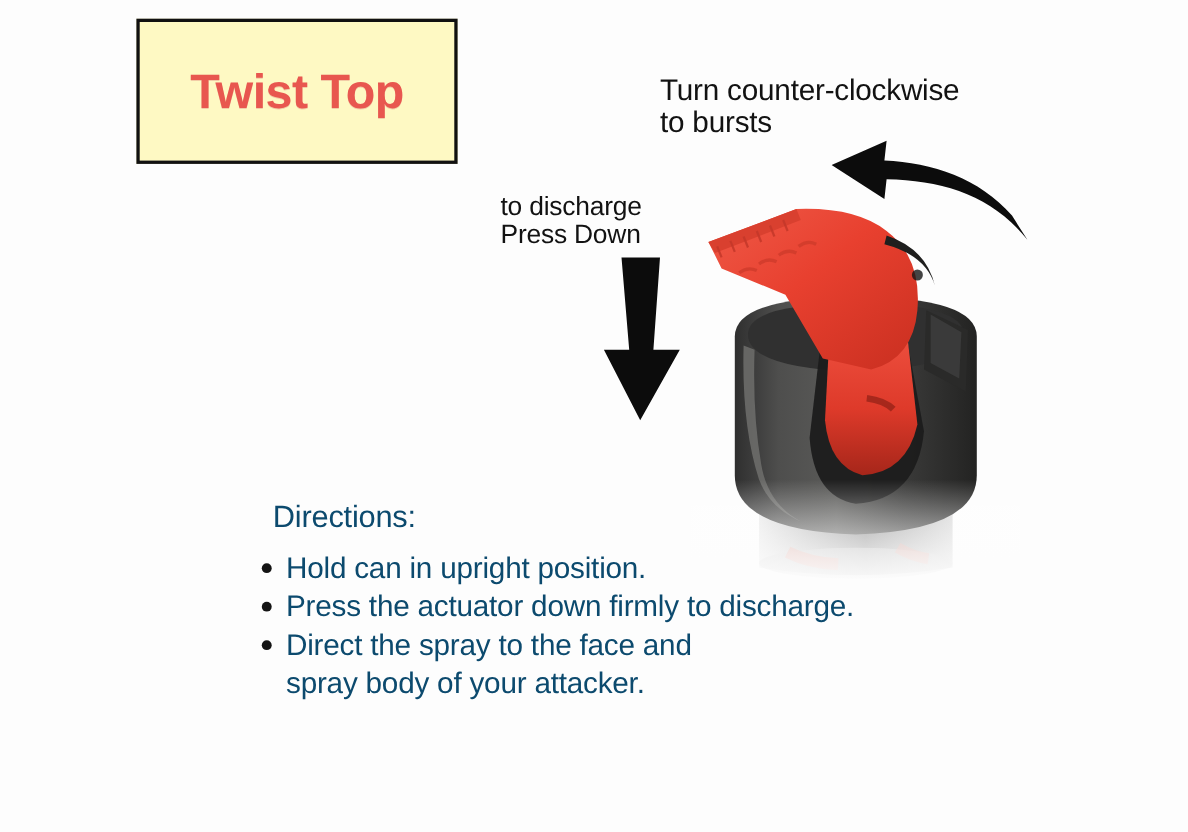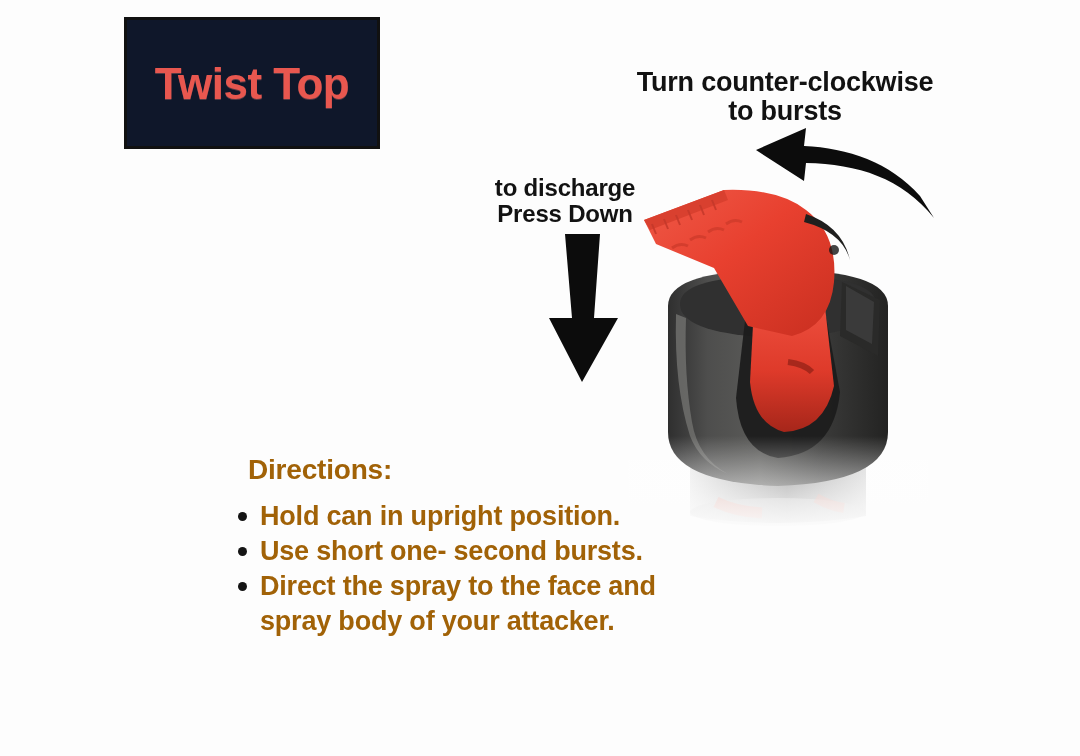"Twist Top" #title-box { background: #0f172a -> #fef9c3; width: 256px -> 292px }
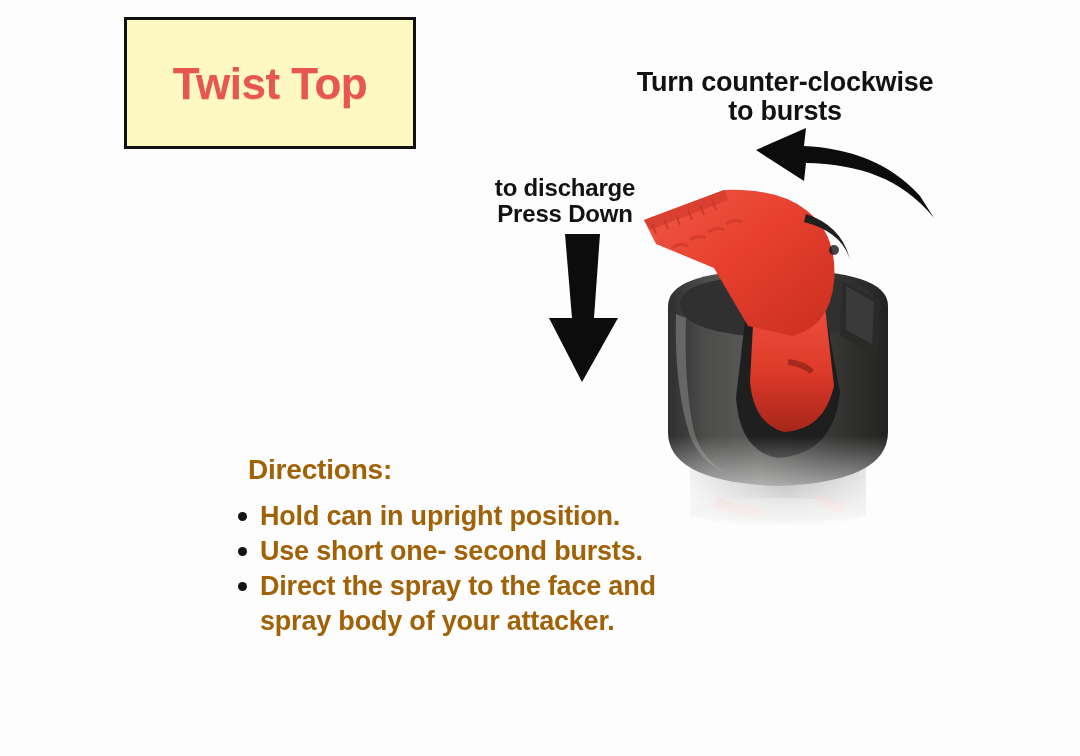"Turn counter-clockwise" .callout { font-weight: bold -> normal; text-align: center -> left }
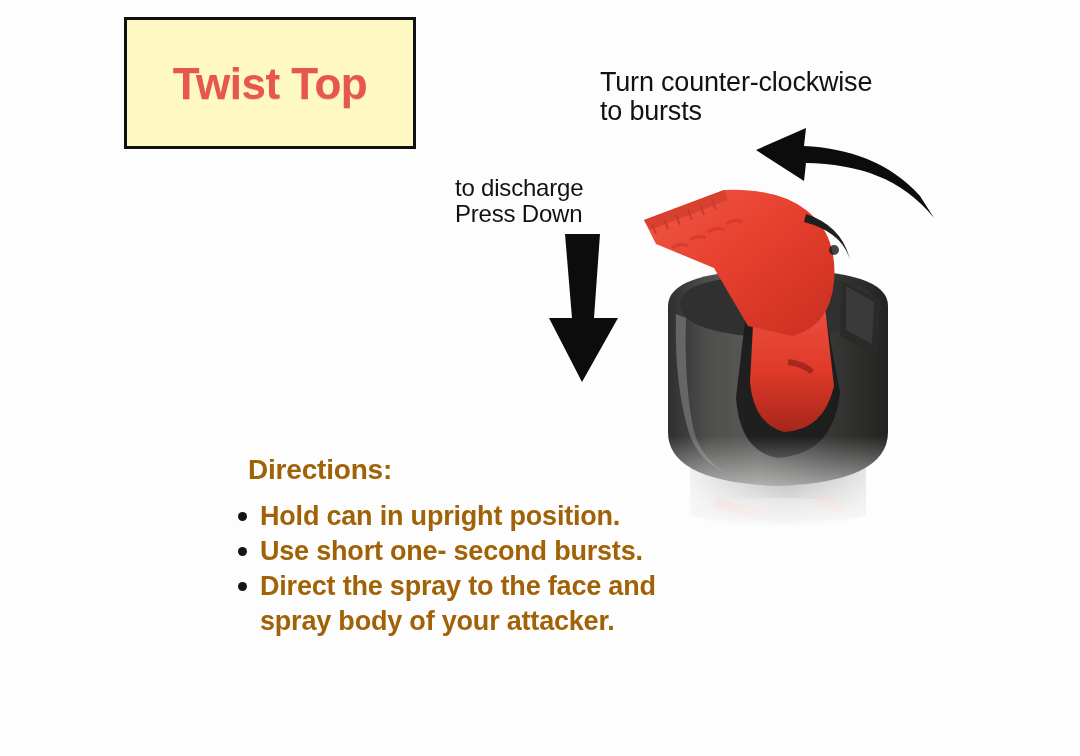"Directions:" #directions { color: #a16207 -> #0c4a6e; font-weight: bold -> normal }
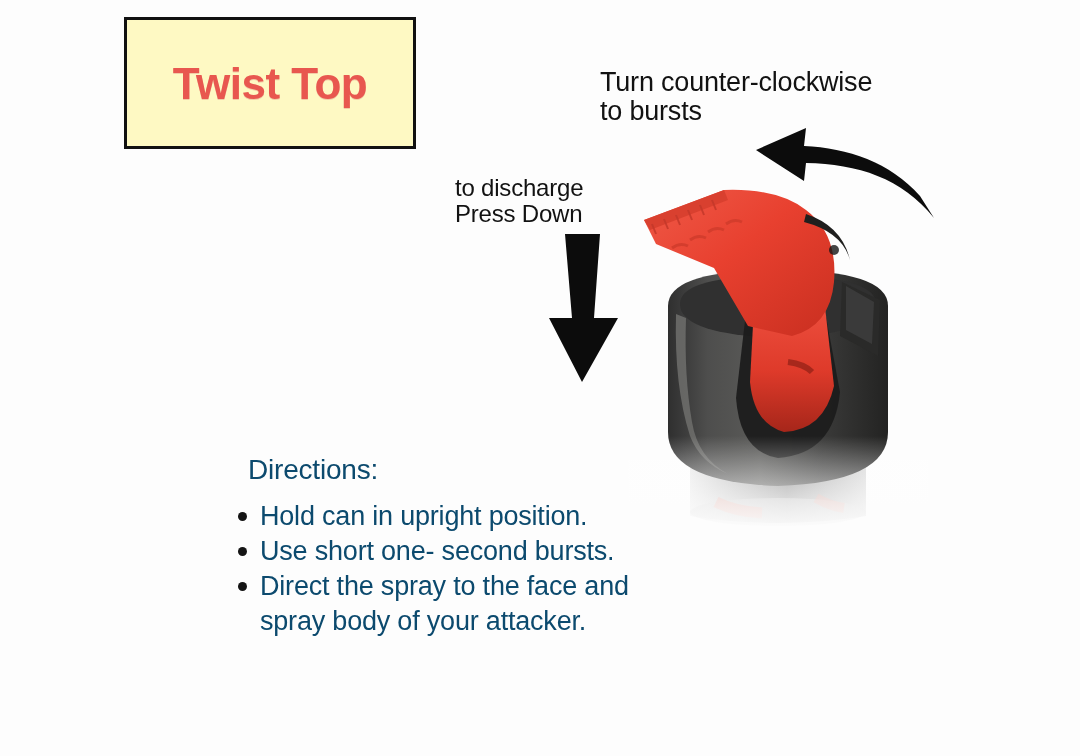"Press the actuator down firmly" li { html: none -> <li> <span></span> <span>Press the actuator down firmly to discharge.</span> </li> }
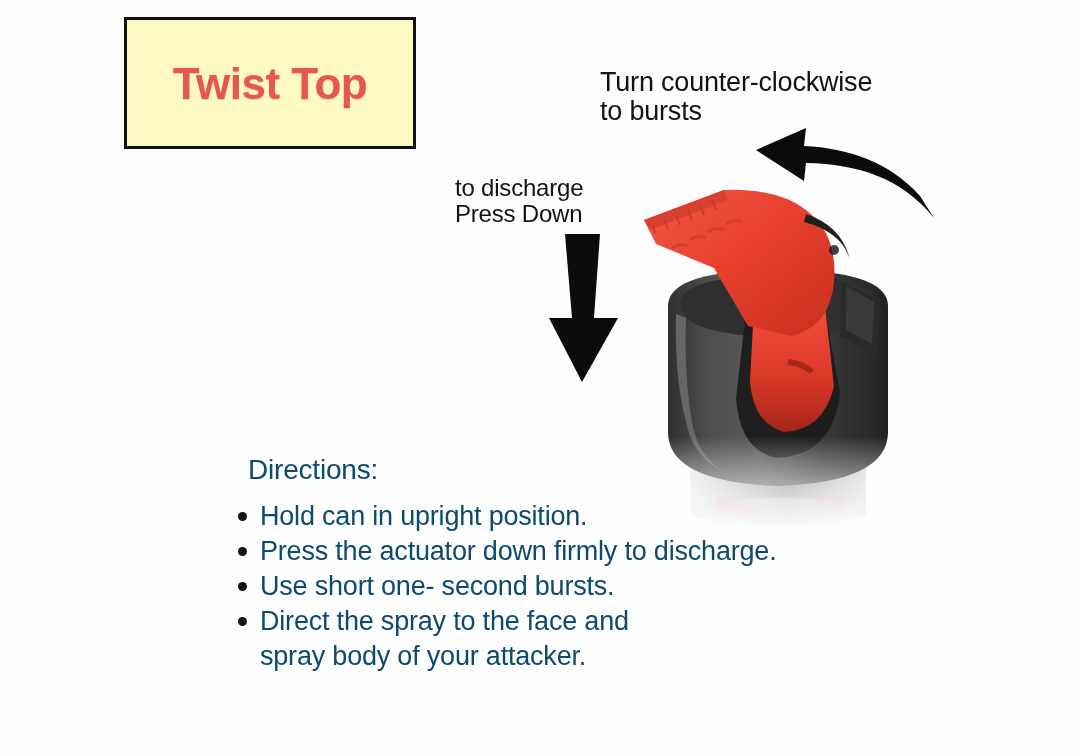"Use short one- second bursts." li { html: <li> <span></span> <span>Use short one- second bursts.</span> </li> -> none }
